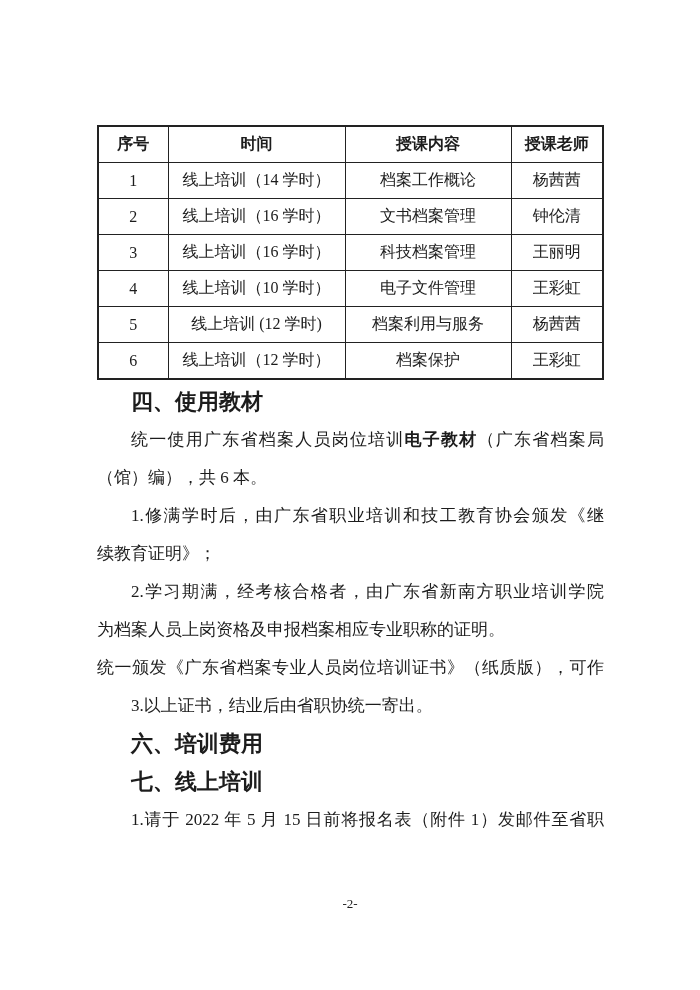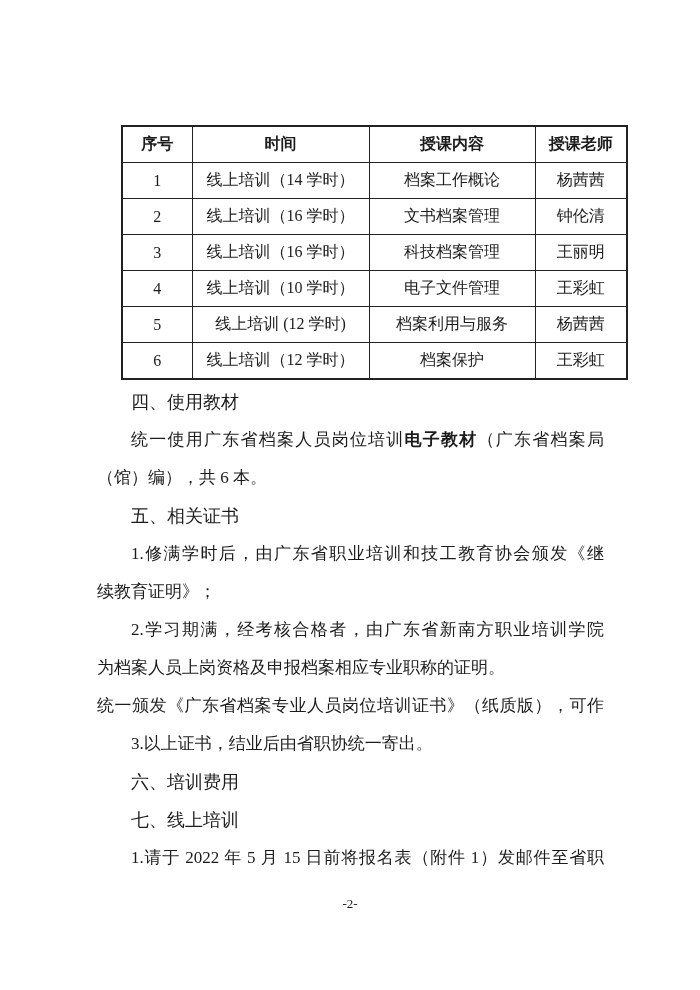"序号" table.schedule { margin-left: 24px -> none }
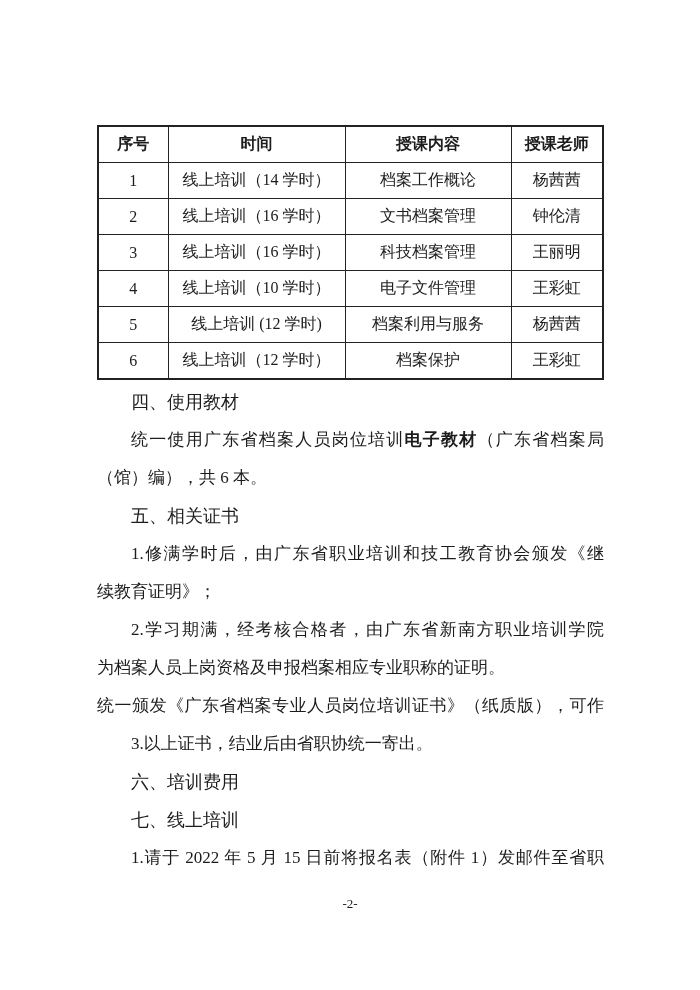"四、使用教材" .line.heading { font-size: 18px -> 22px; font-weight: normal -> bold }
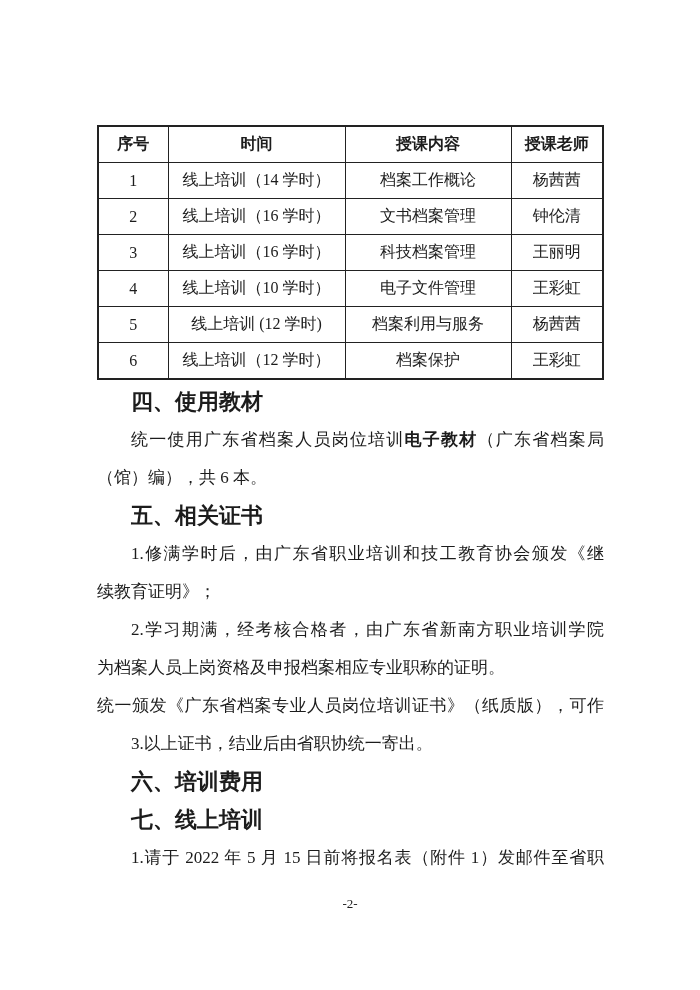"五、相关证书" div.line { html: <div><span>五、相关证书</span></div> -> none }
